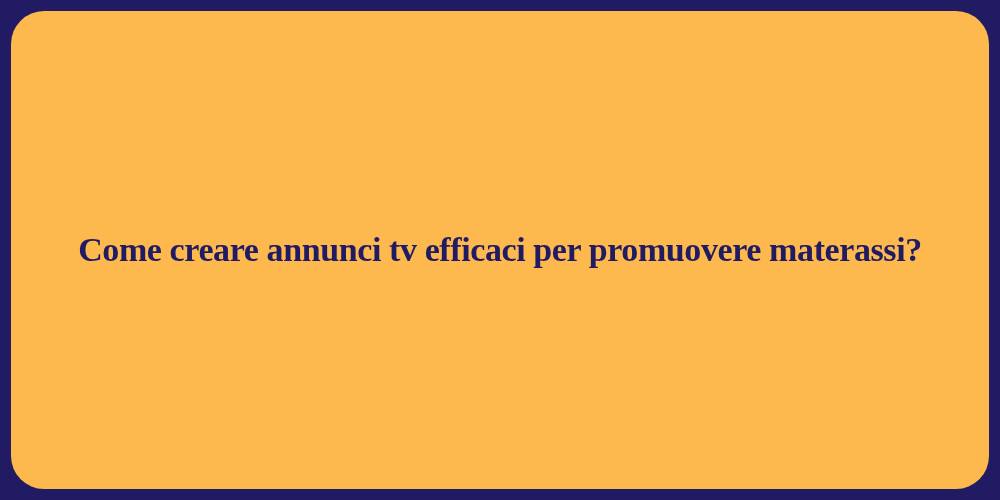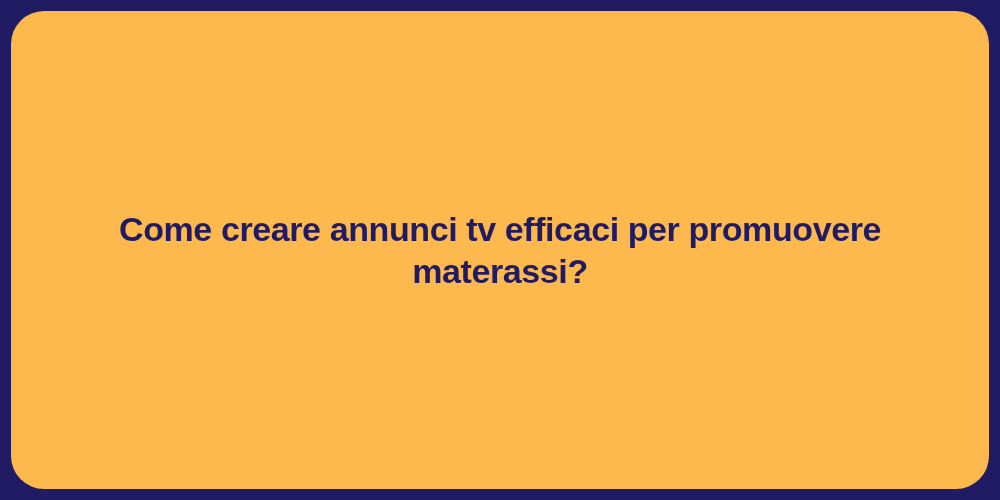"Come creare annunci tv efficaci" #headline { font-family: Liberation Sans, sans-serif -> Liberation Serif, serif }
